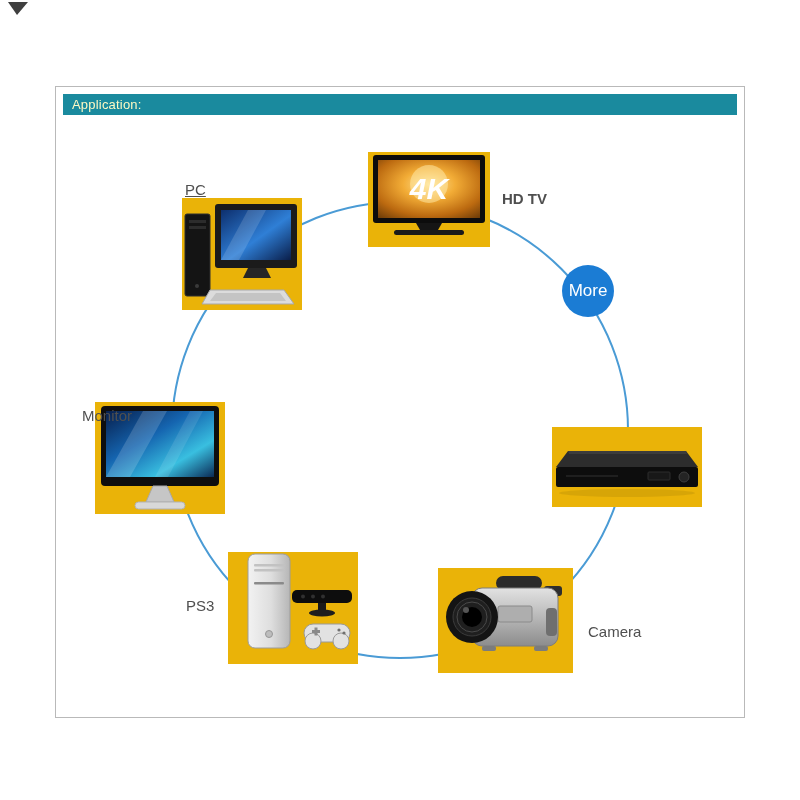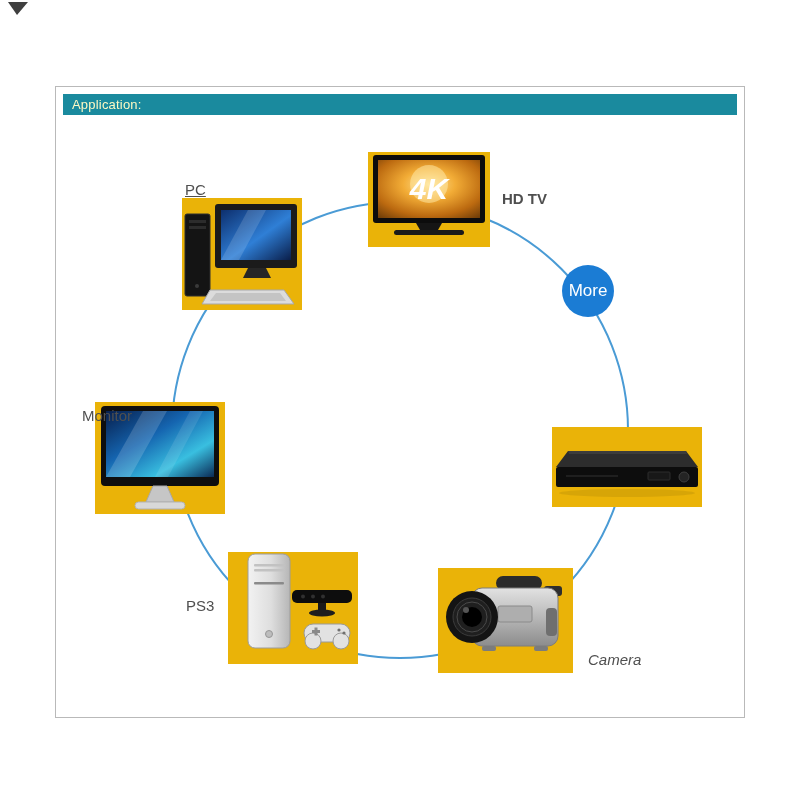"Camera" div.diagram-label { font-style: italic -> none; top: 650px -> 622px }
